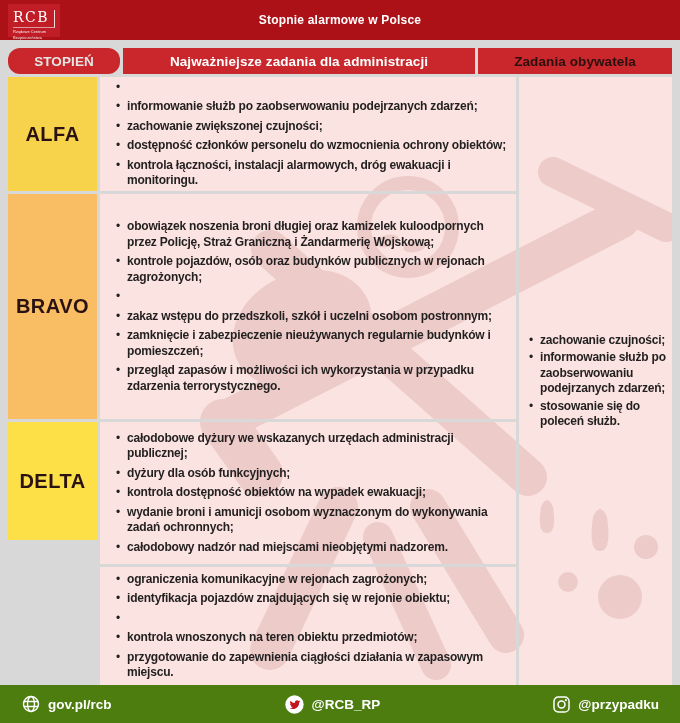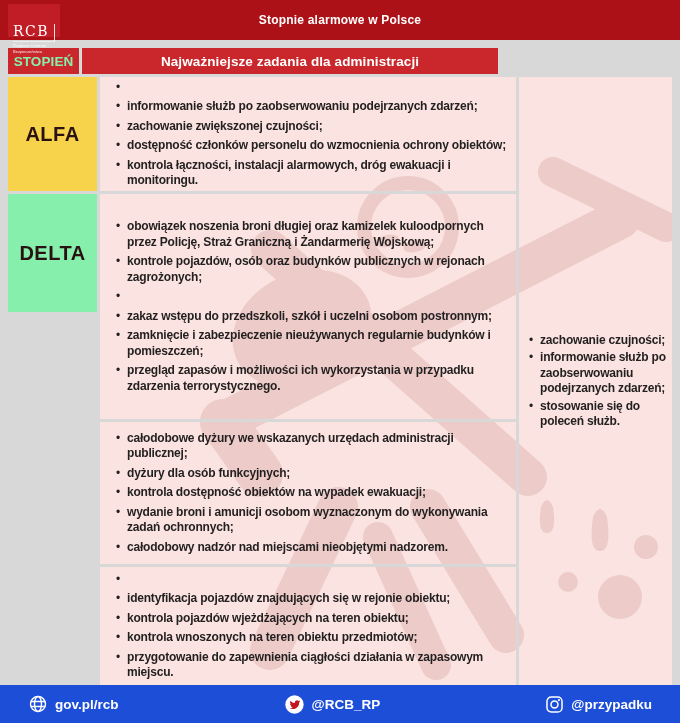"RCB" .logo { padding: 18px 5px 2px -> 4px 5px 2px }
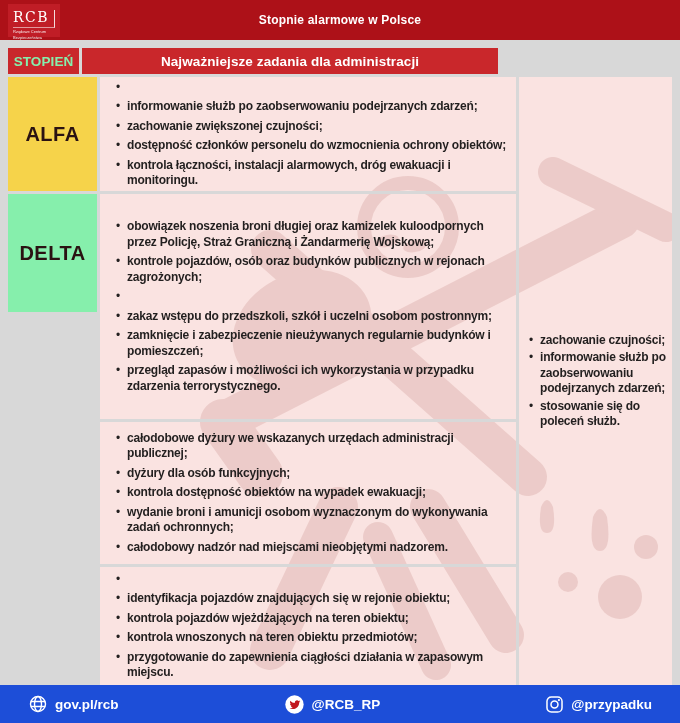"STOPIEŃ" .th-level { border-radius: none -> 12px; color: #86efac -> #e5e5e5; width: 71px -> 112px }
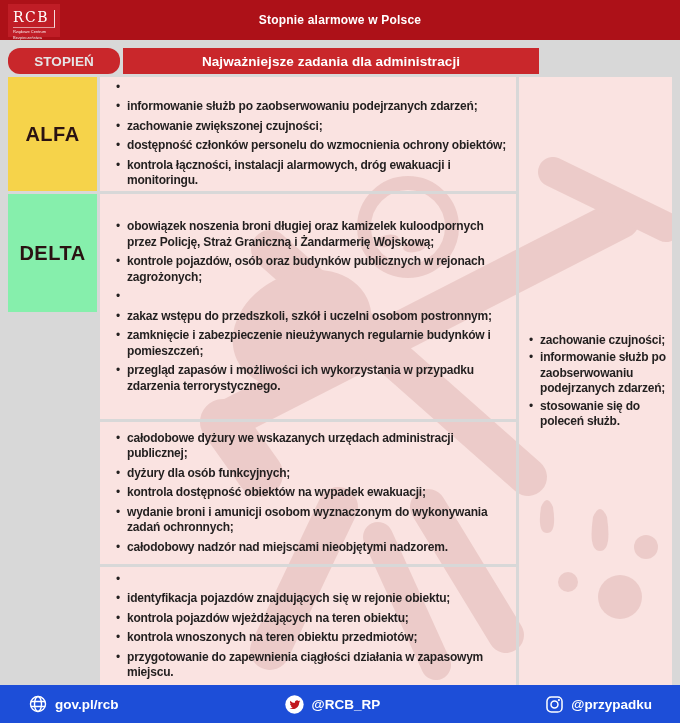"Najważniejsze zadania dla administracji" .th-admin { width: 416px -> 352px }
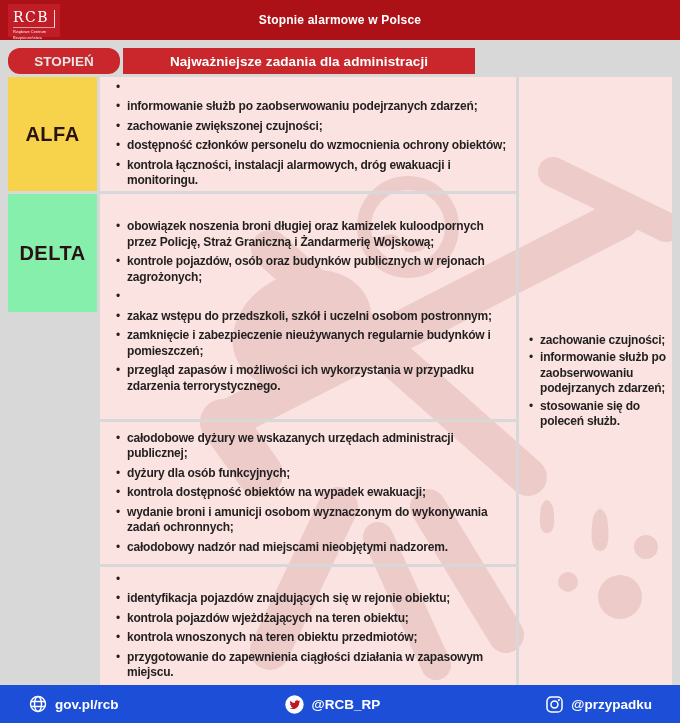"Zadania obywatela" div.th { html: none -> <div>Zadania obywatela</div> }
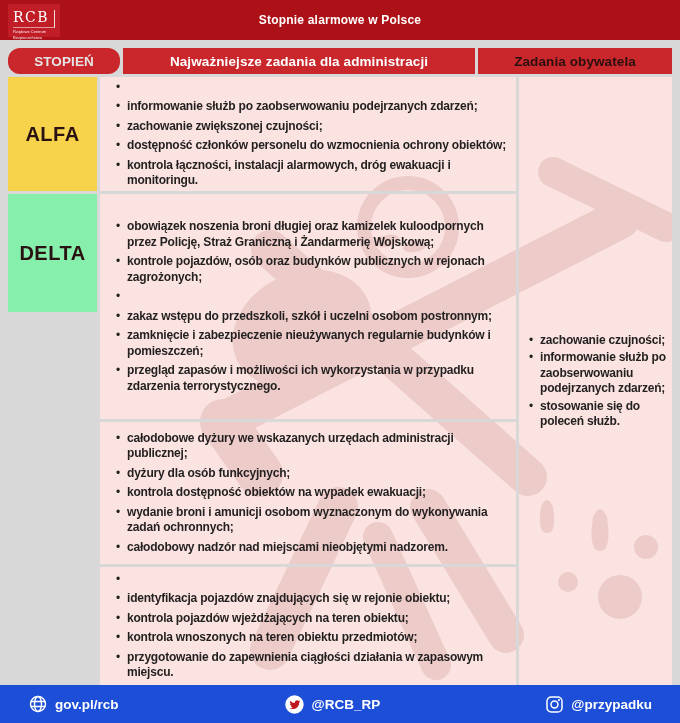"BRAVO" div.level-cell { html: none -> <div> <span>BRAVO</span> </div> }
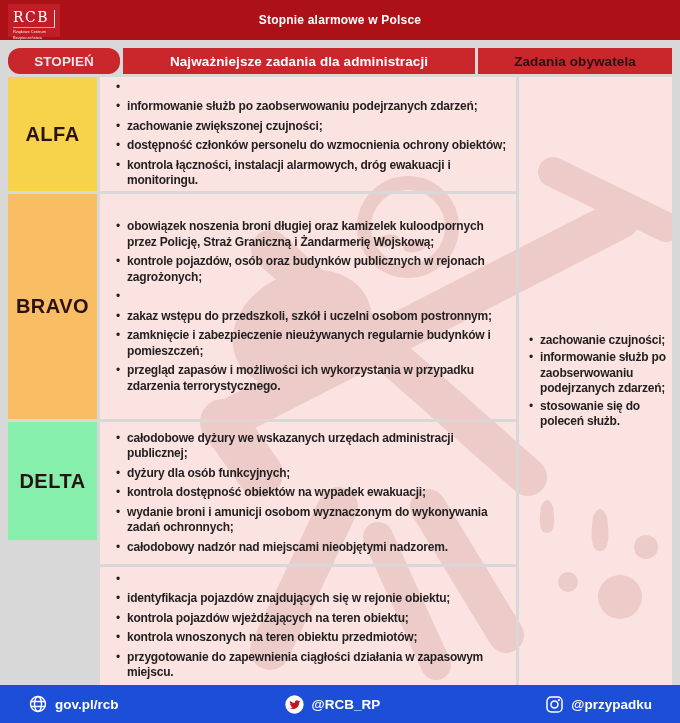"DELTA" .bg-delta { background: #86efac -> #fde047 }
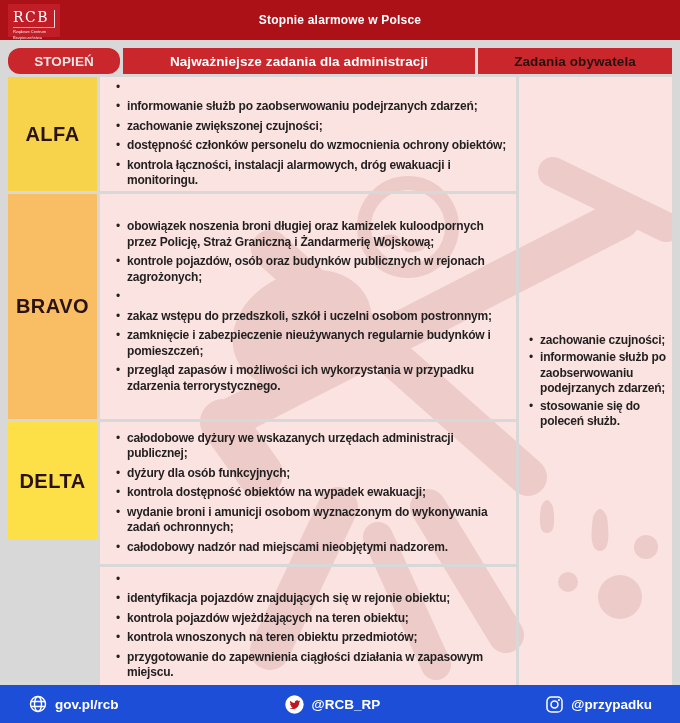"ograniczenia komunikacyjne w rejonach" span.btxt { html: none -> <span>ograniczenia komunikacyjne w rejonach zagrożonych;</span> }
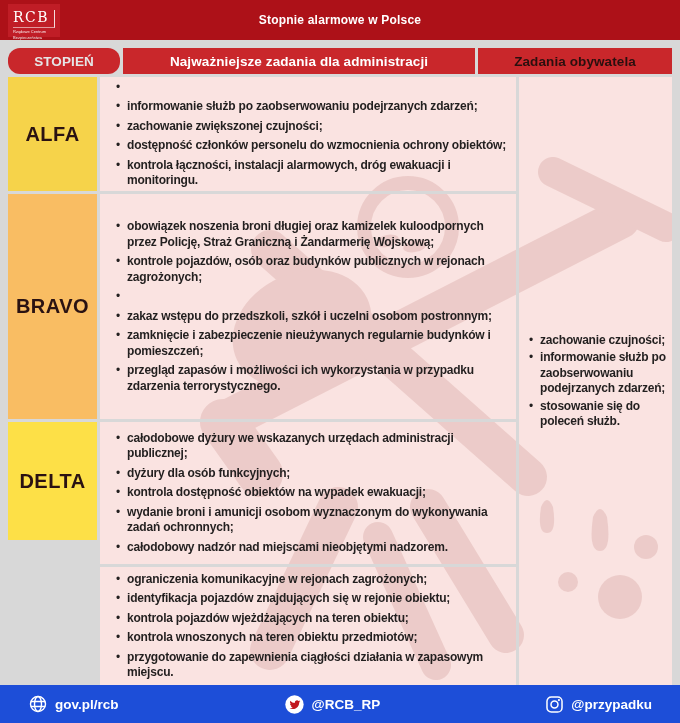"kontrola pojazdów wjeżdżających na teren" span.btxt { html: <span>kontrola pojazdów wjeżdżających na teren obiektu;</span> -> none }
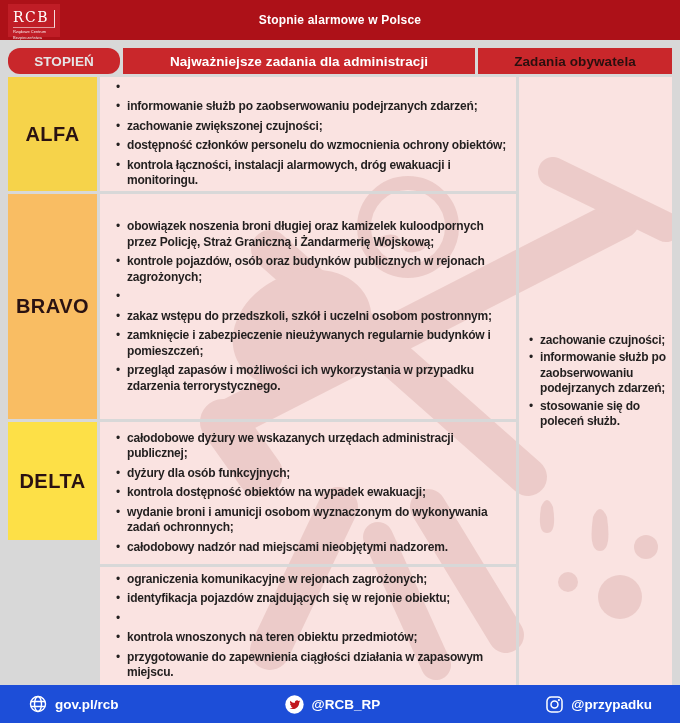"gov.pl/rcb" .footer { background: #1d4ed8 -> #4d7c0f; padding: 0 28px -> 0 21px }
